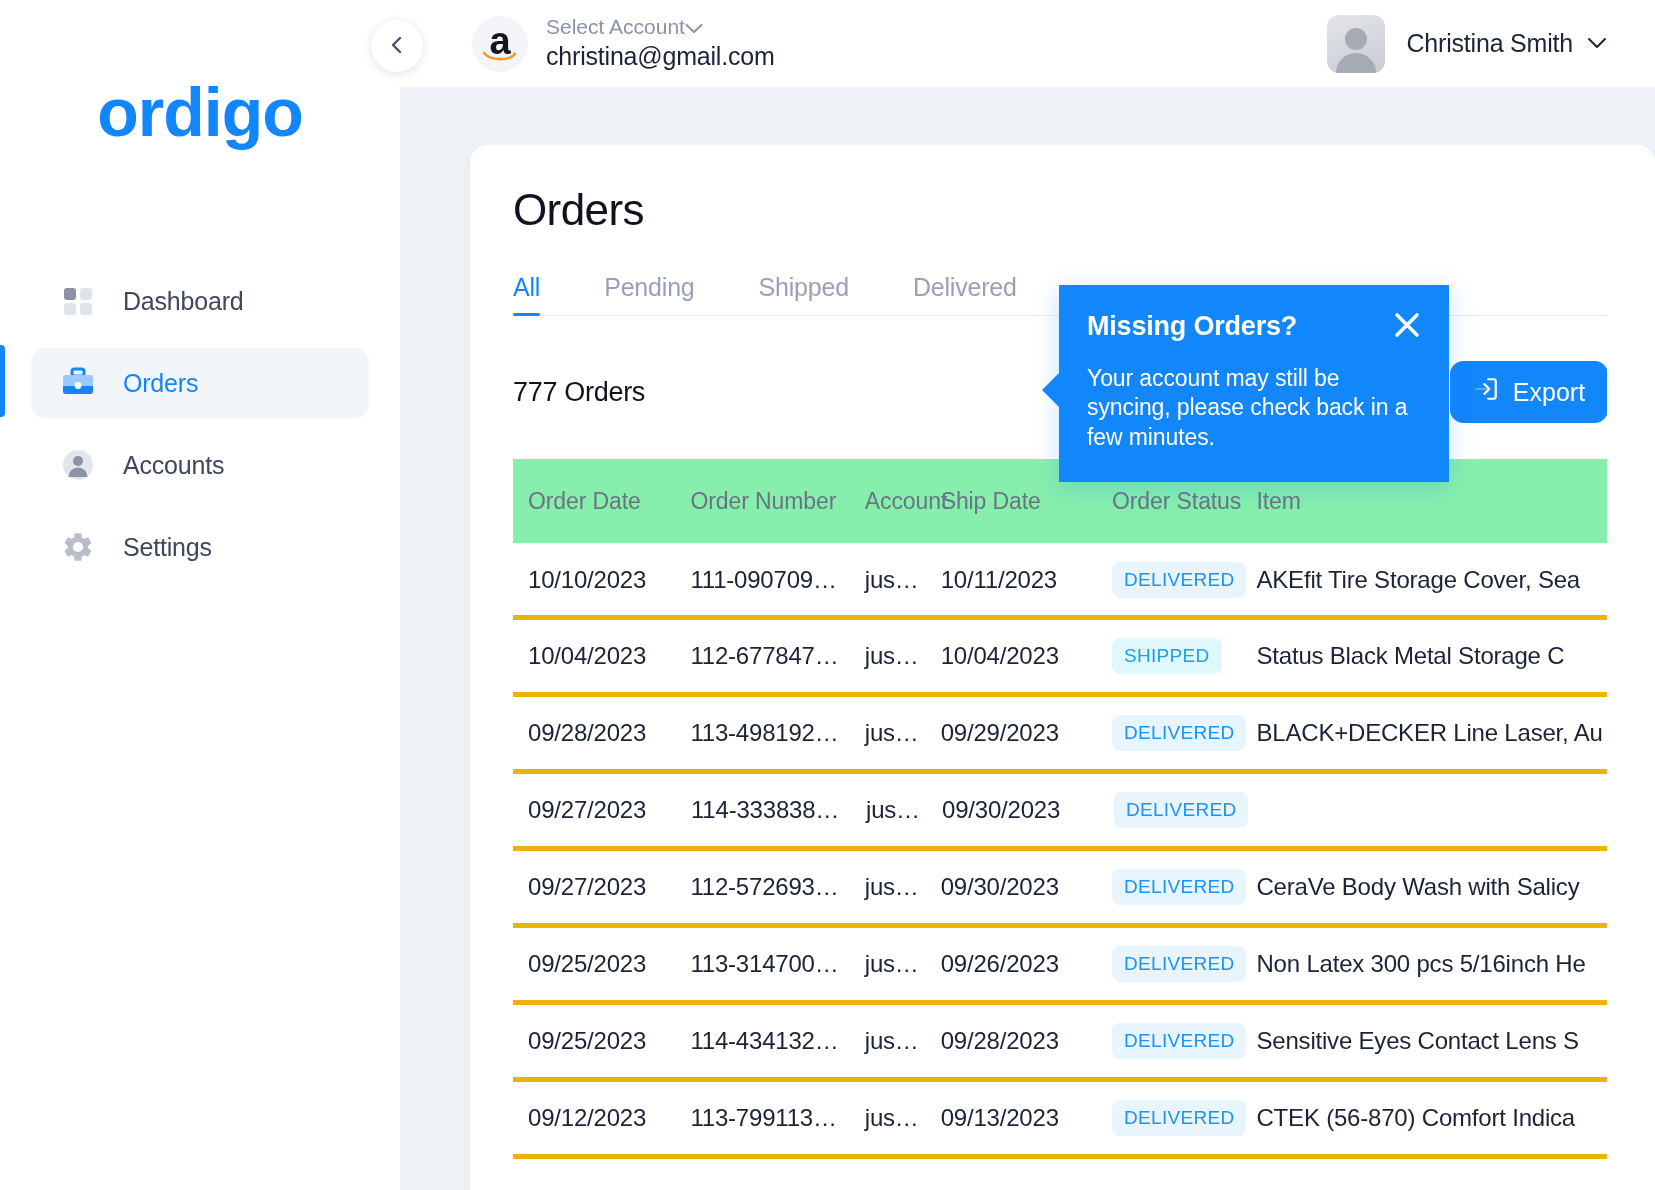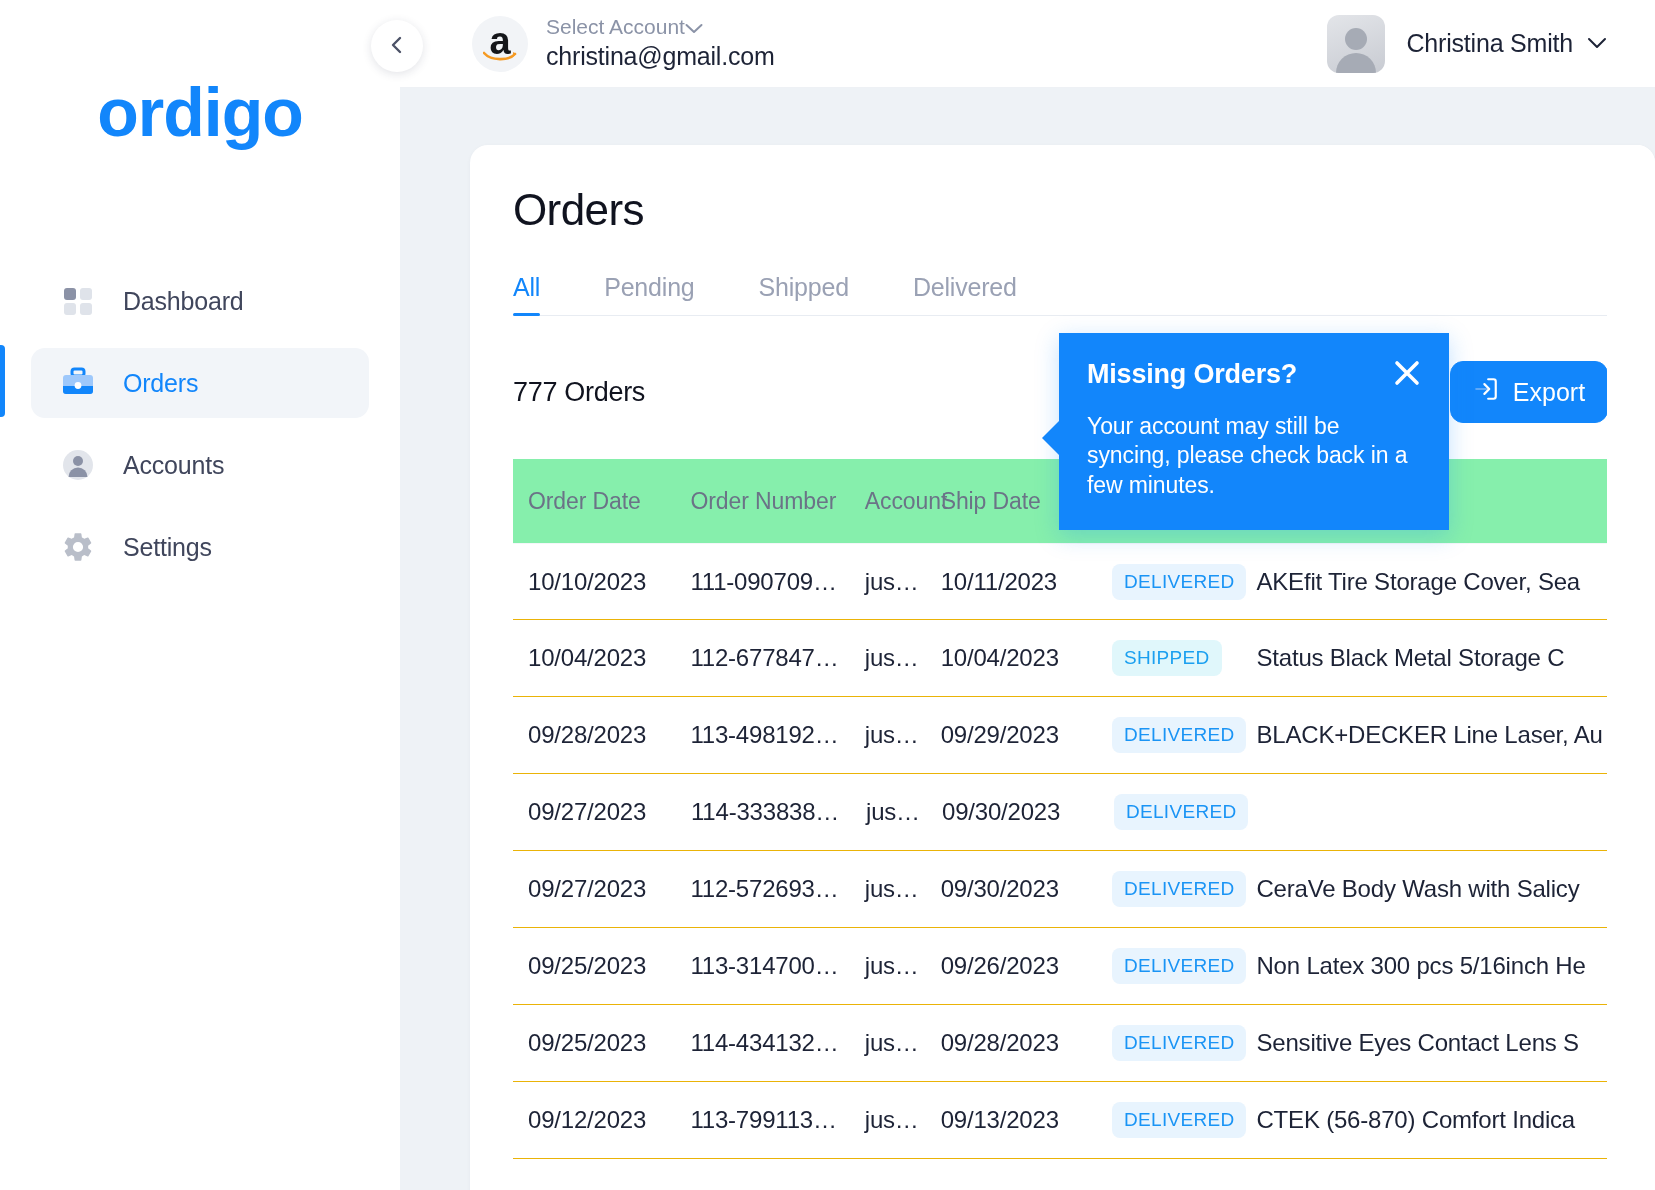"Missing Orders?" .tooltip { margin-top: 48px -> none }
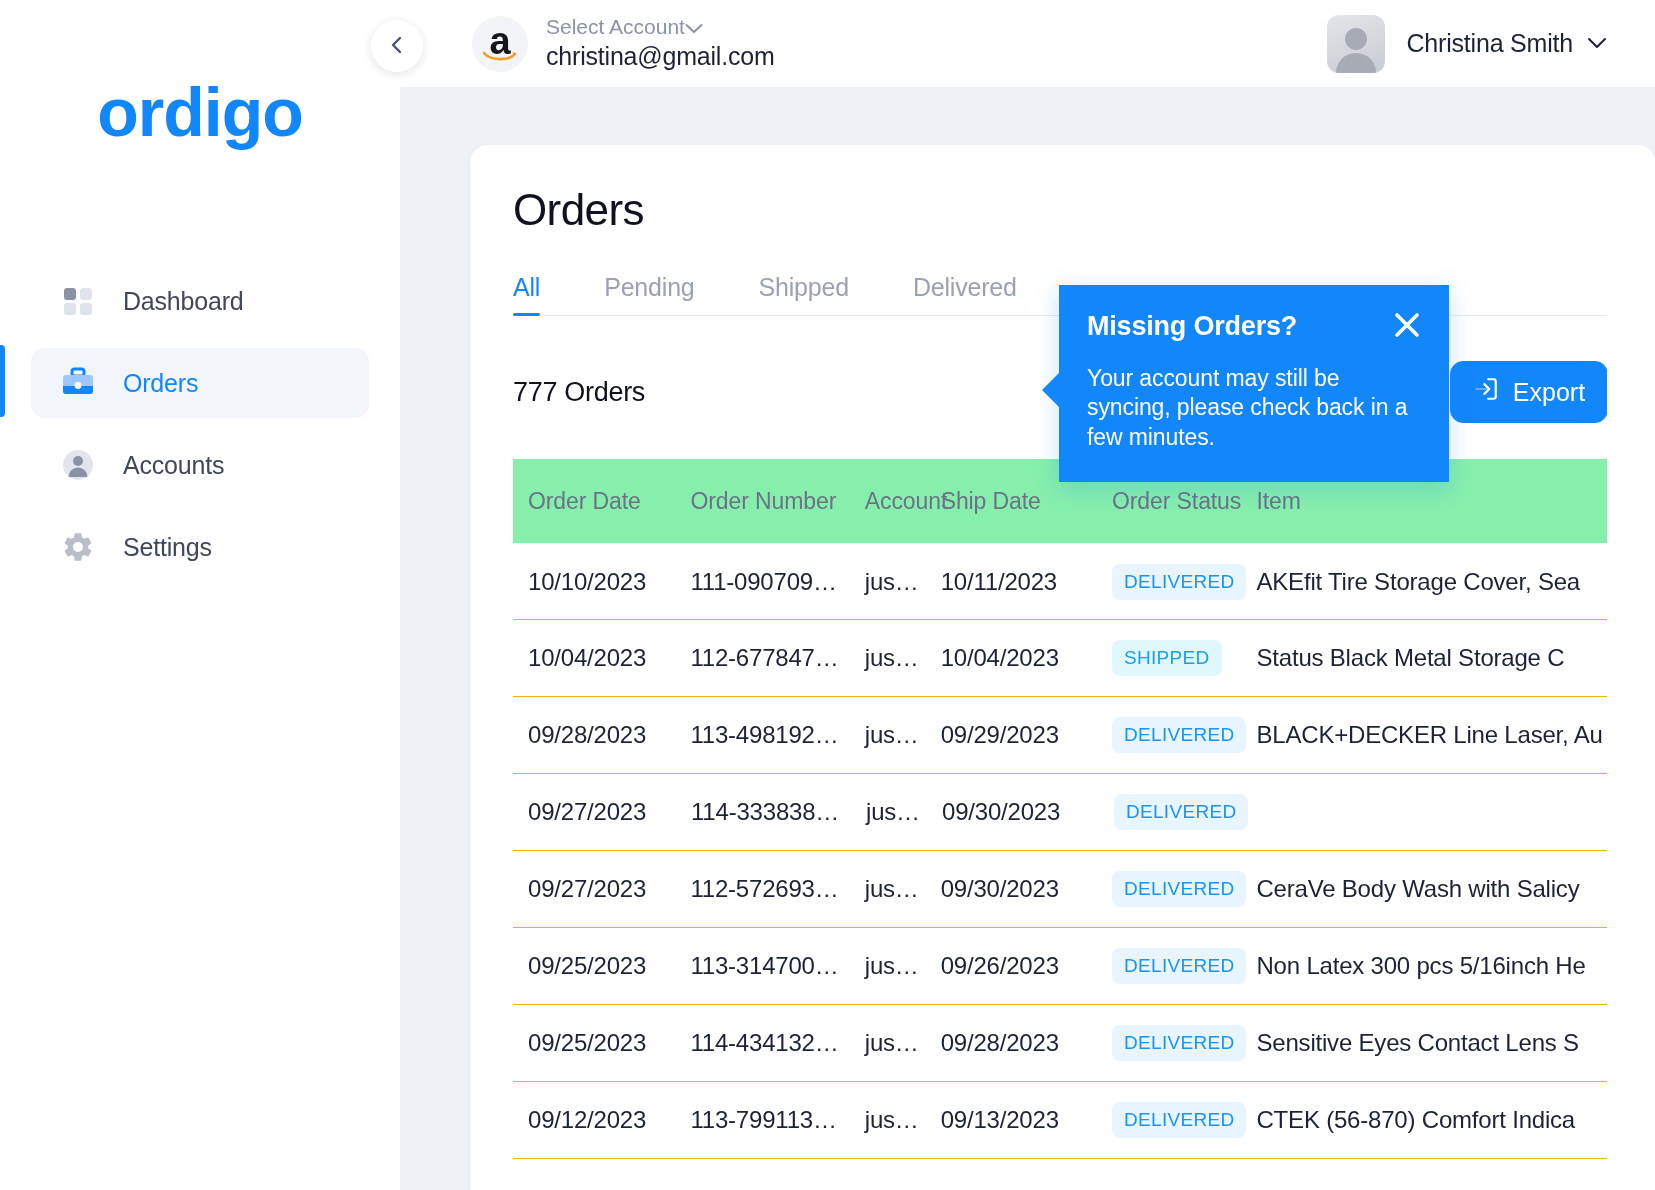"10/10/2023" .row { border-bottom: 1px solid #eab308 -> 5px solid #eab308 }
